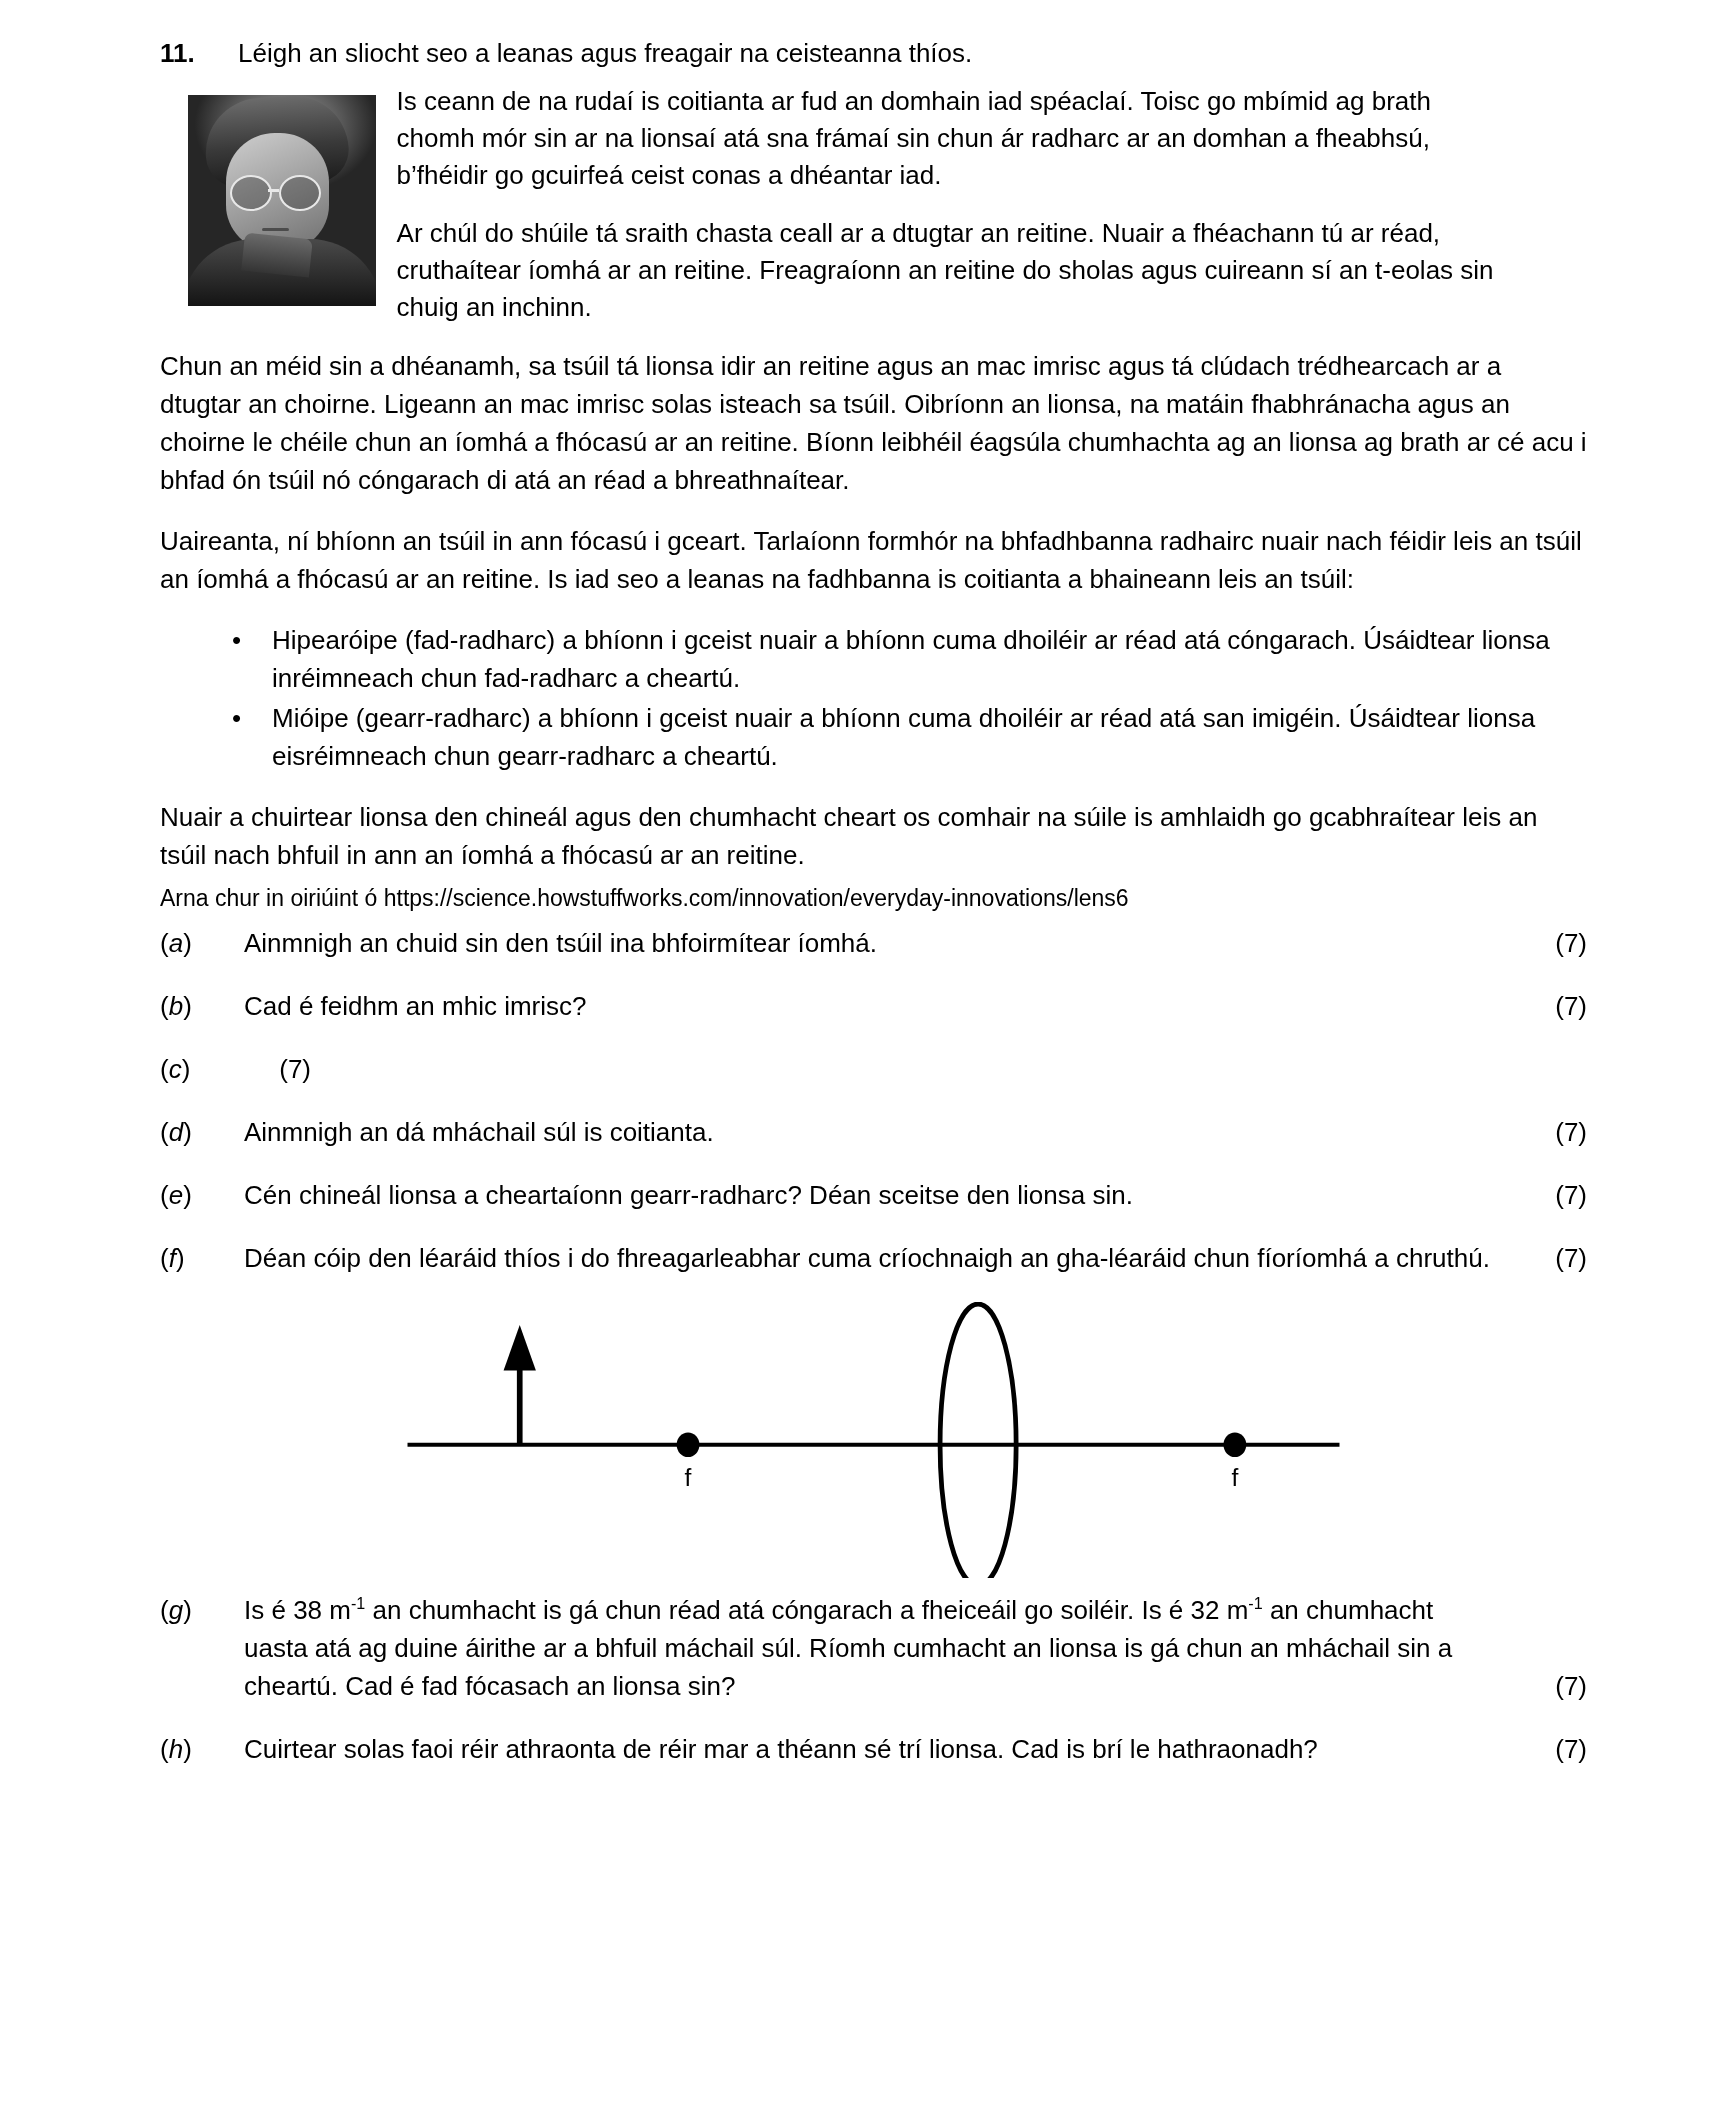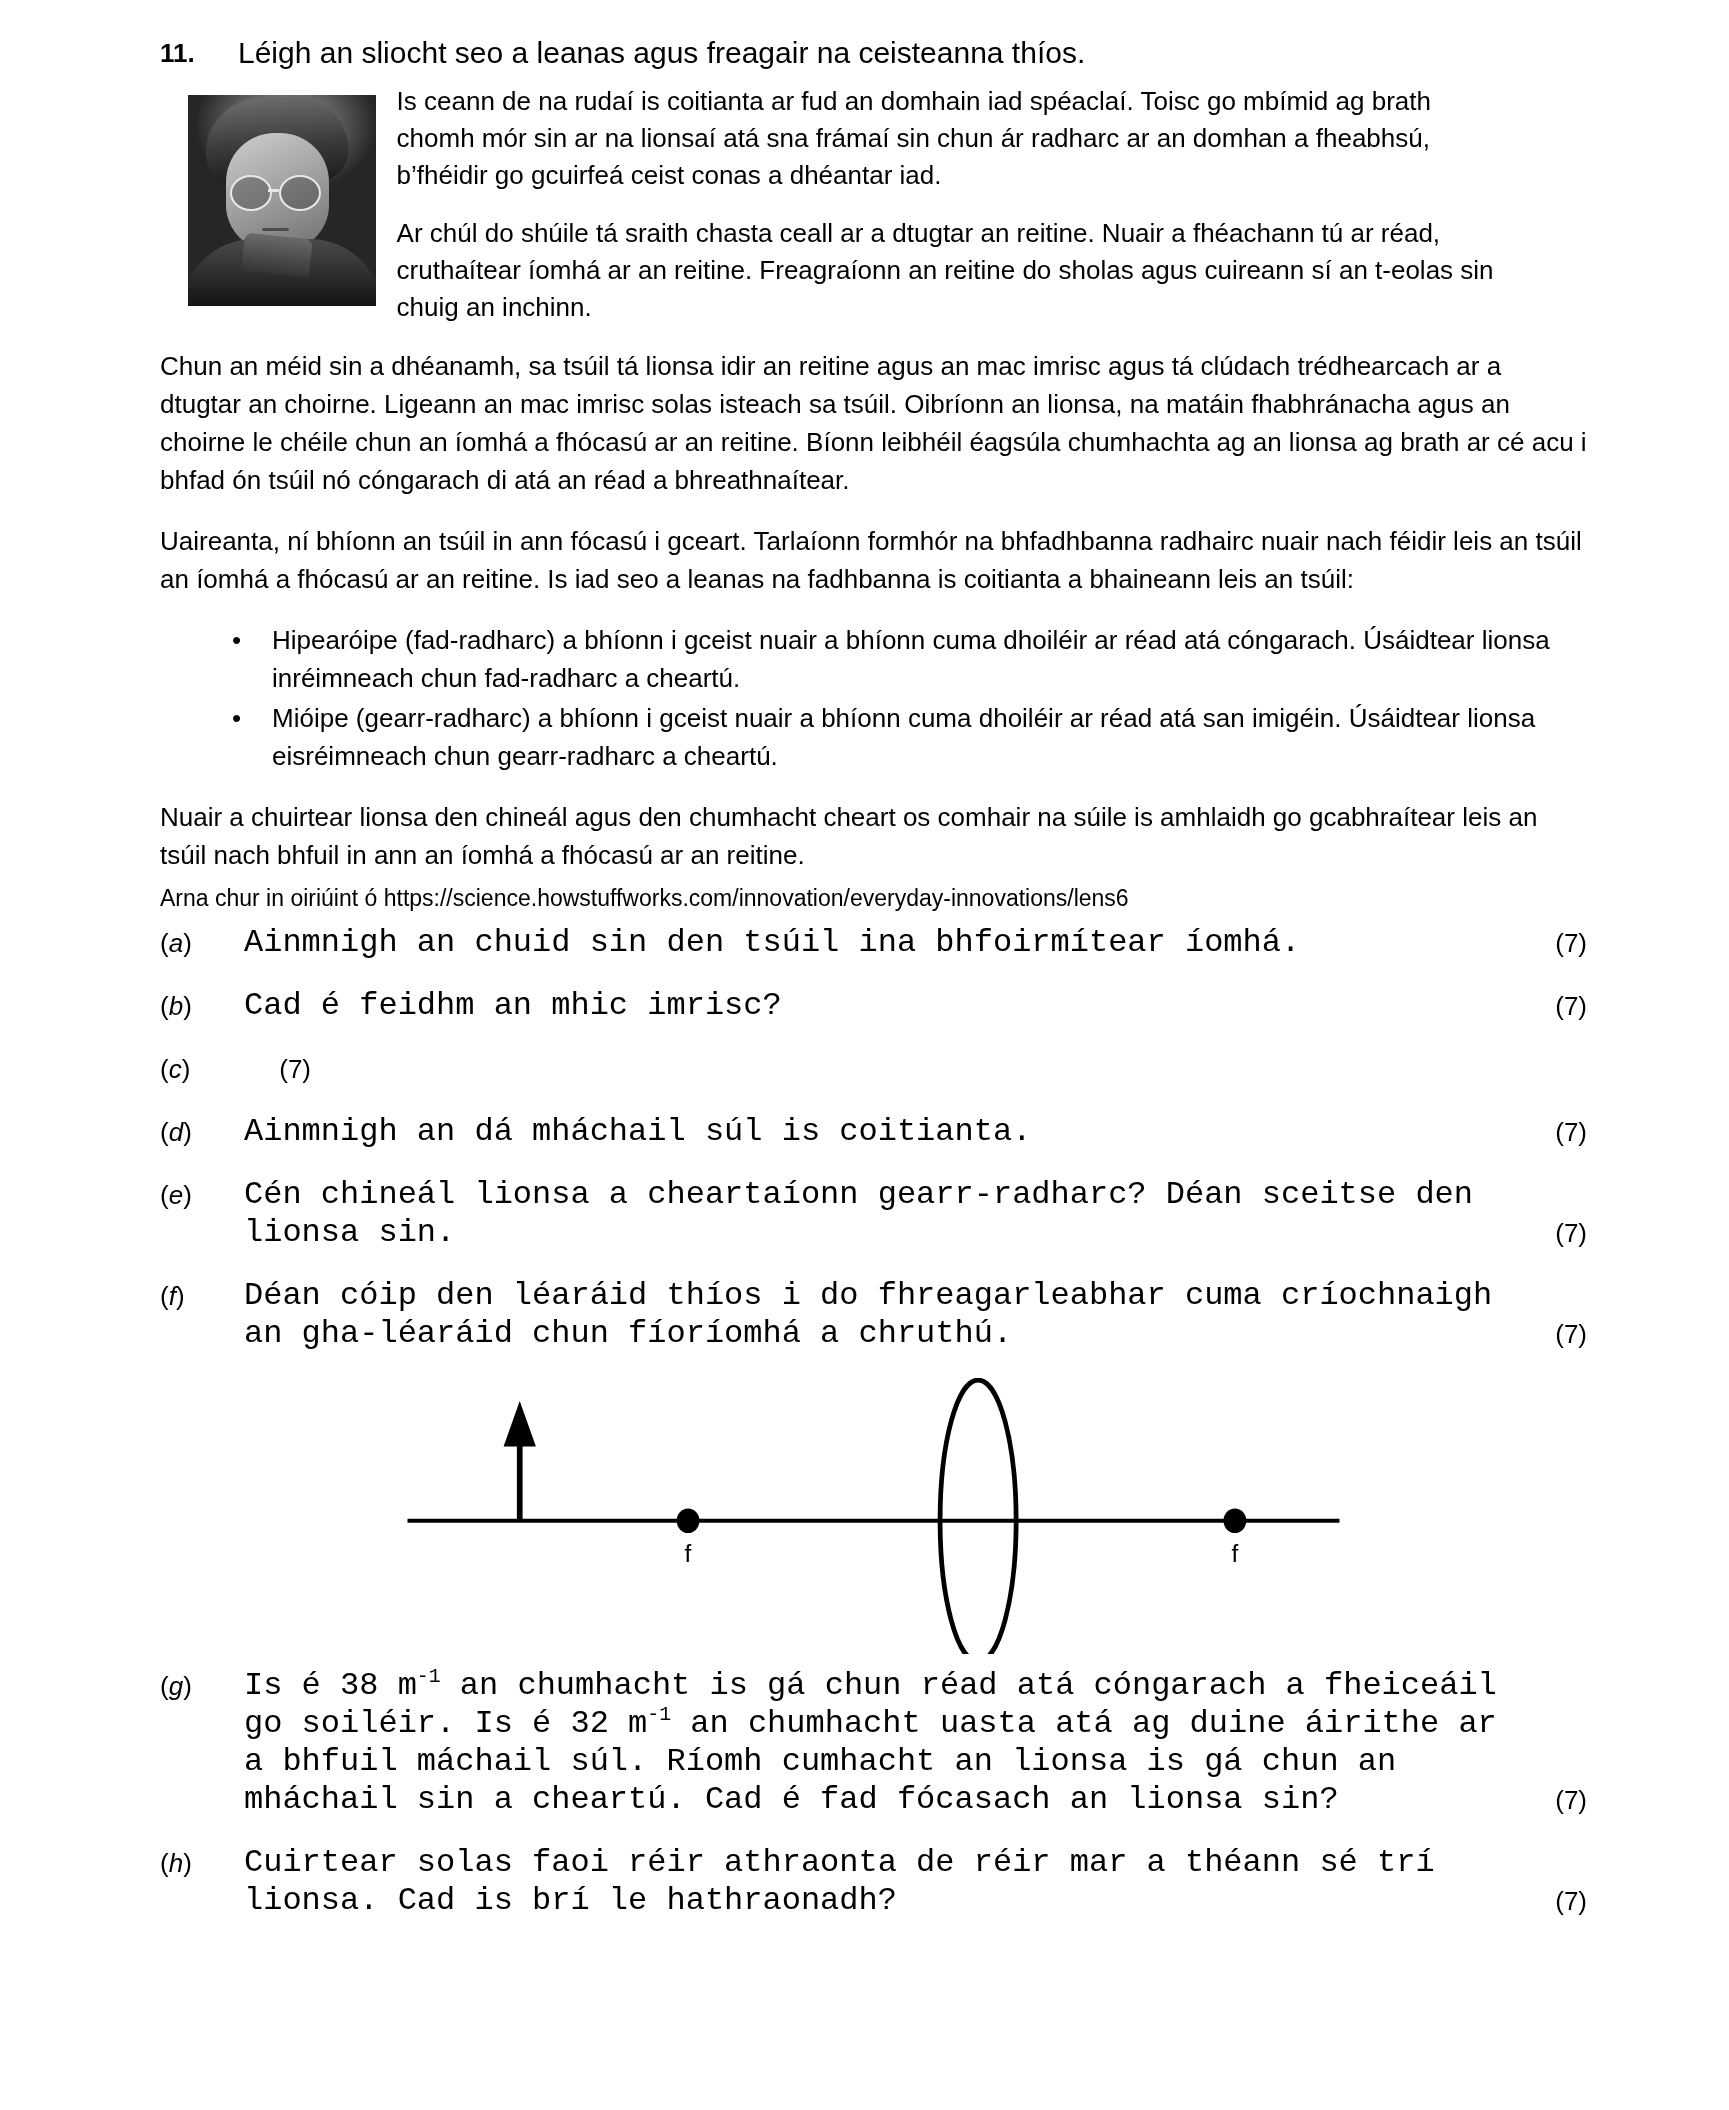"Léigh an sliocht seo a" .q-intro { font-size: 30px -> 26px }
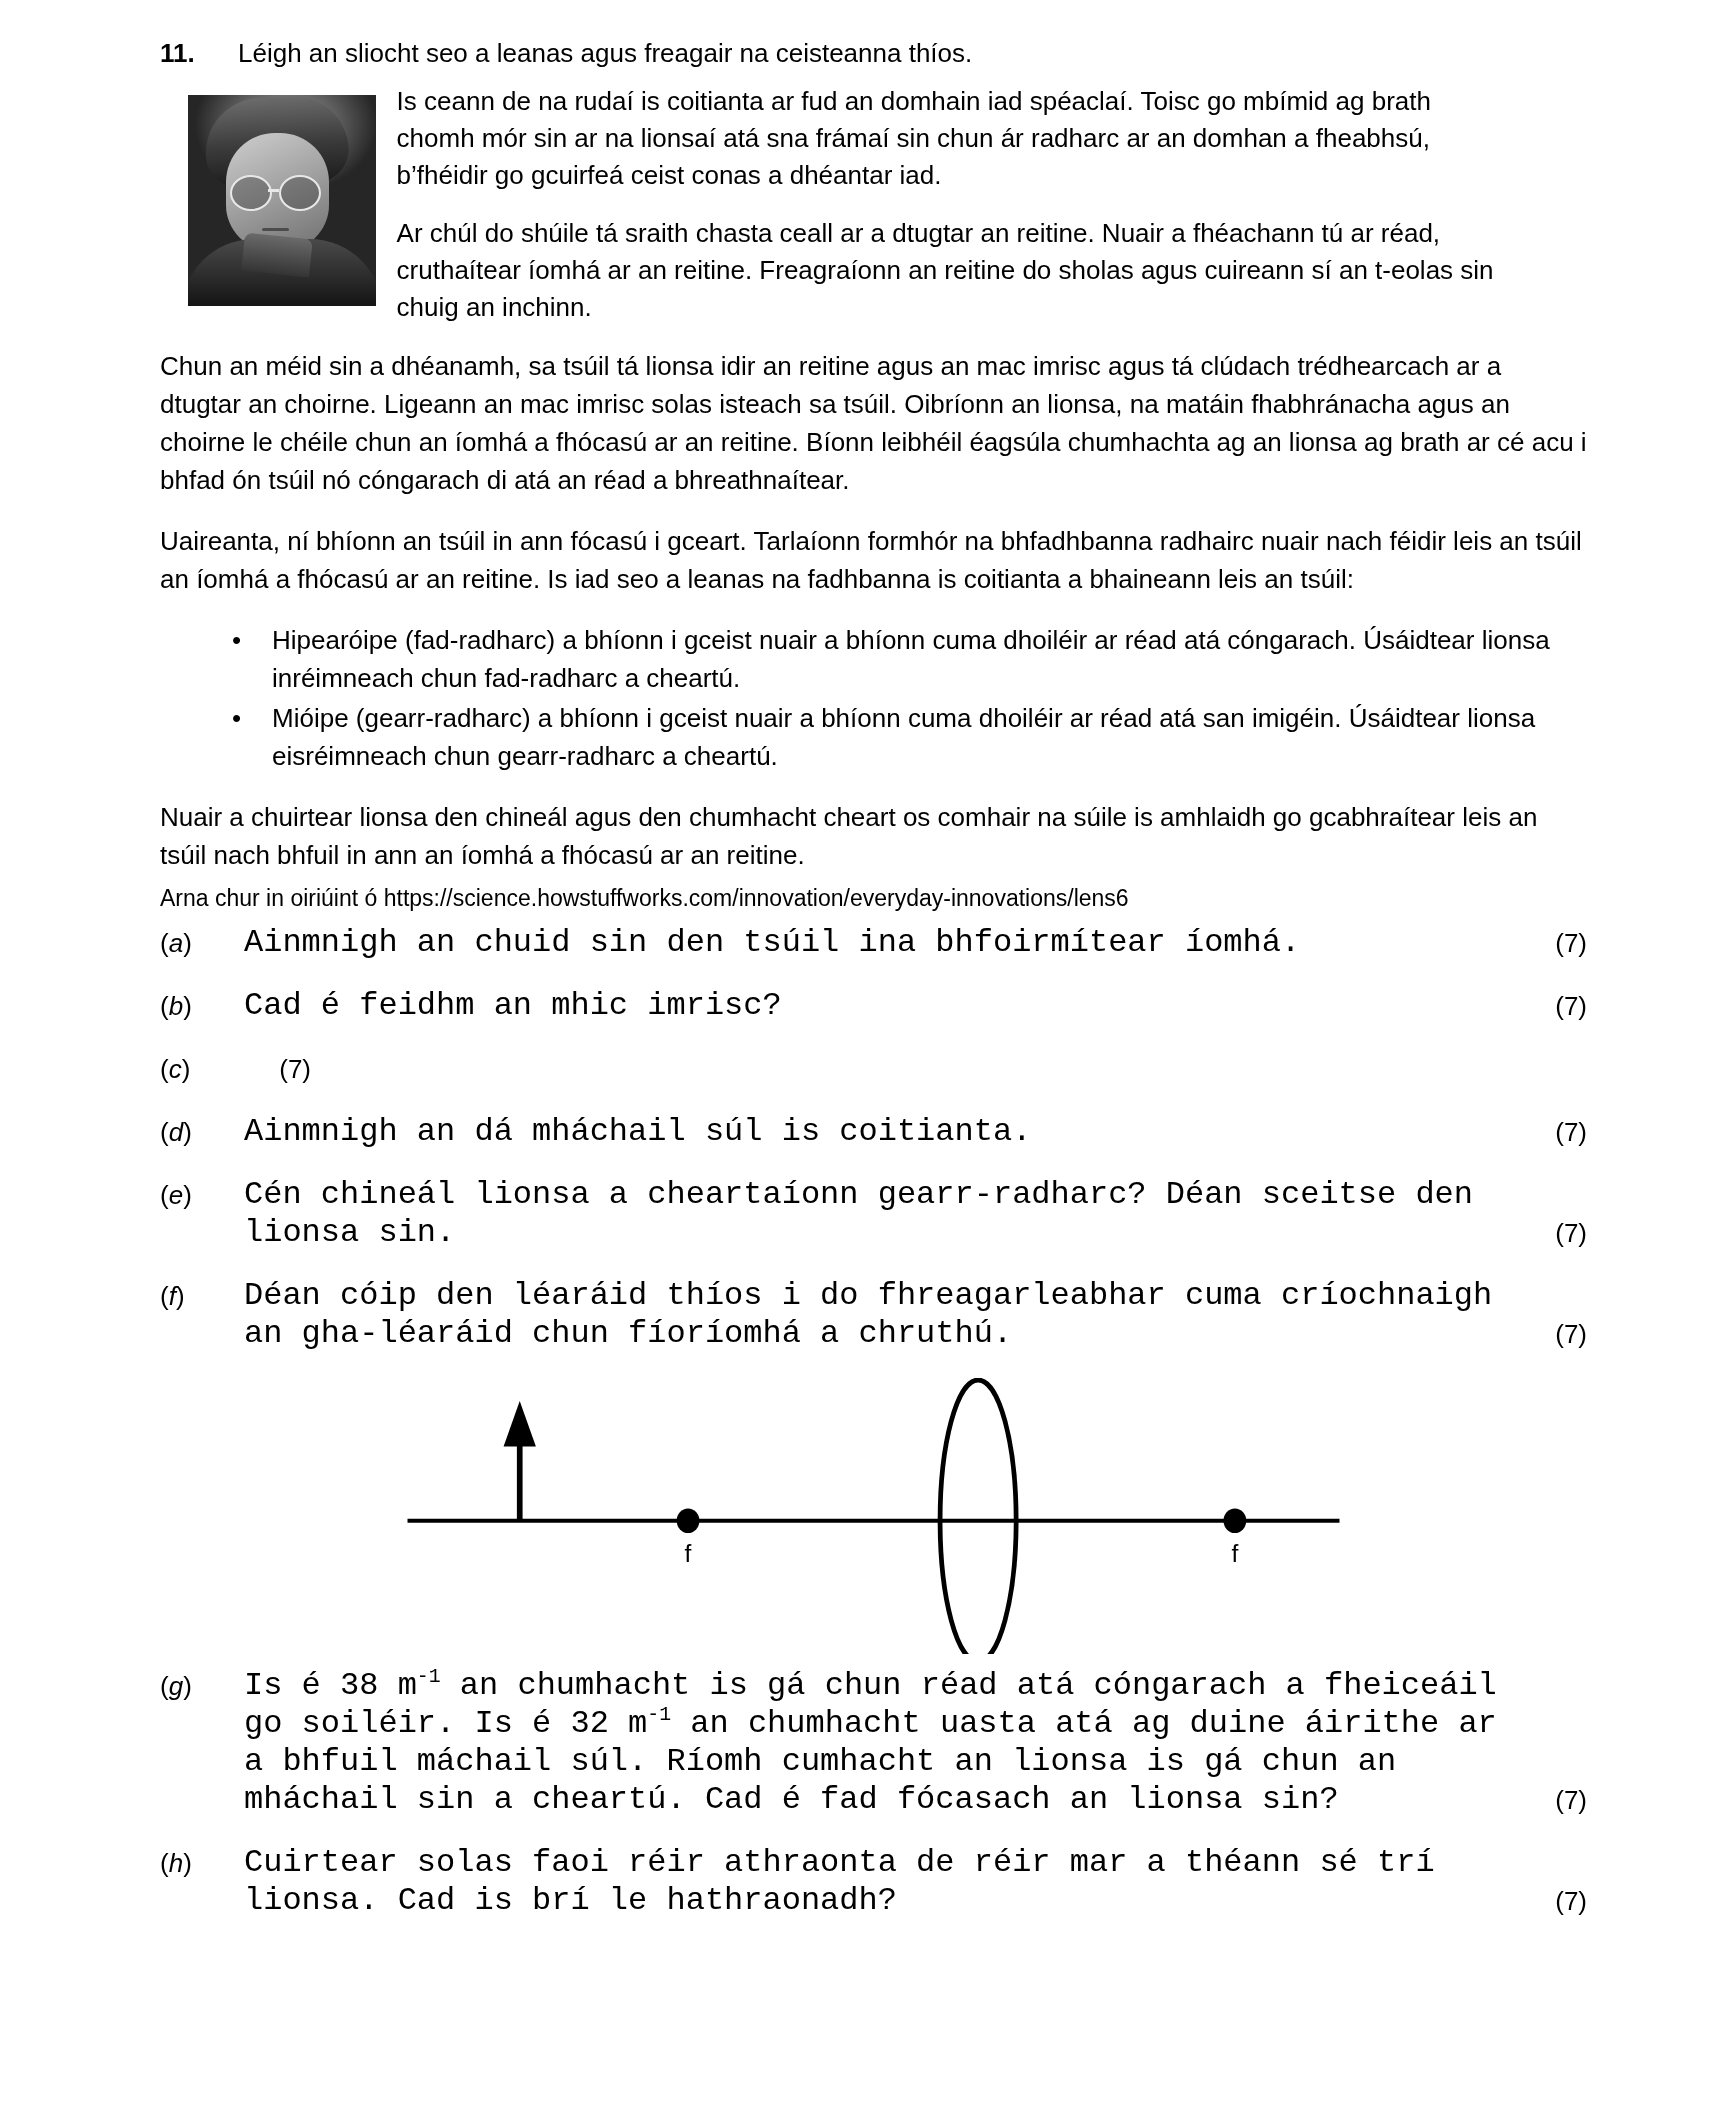"Ainmnigh an chuid sin den" .part-text { font-family: Liberation Mono, monospace -> none; font-size: 32px -> 26px }
